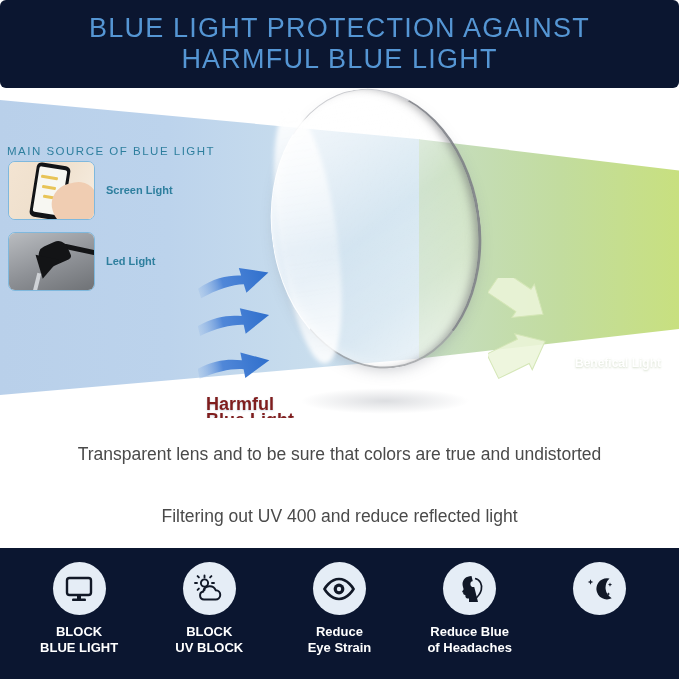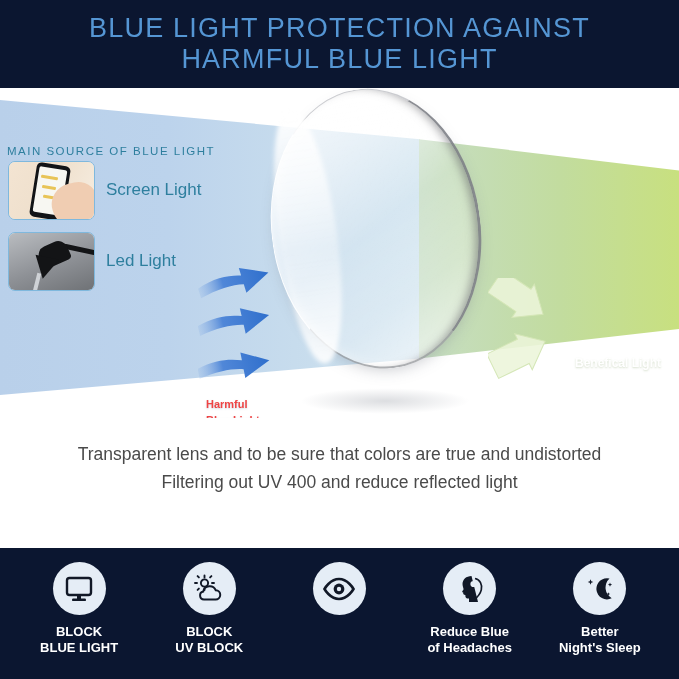"BLUE LIGHT PROTECTION AGAINST" .header { border-radius: none -> 6px }
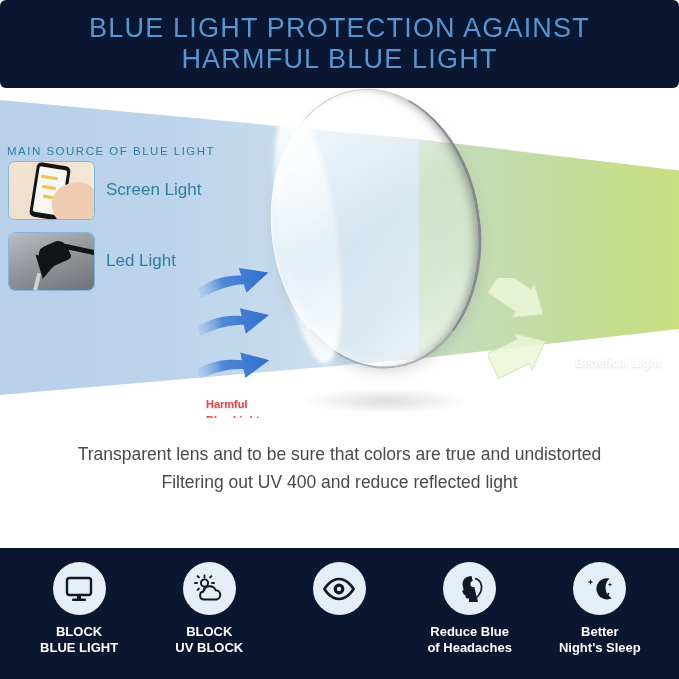"Screen Light" .thumb-label { font-size: 17px -> 11px; font-weight: none -> bold }
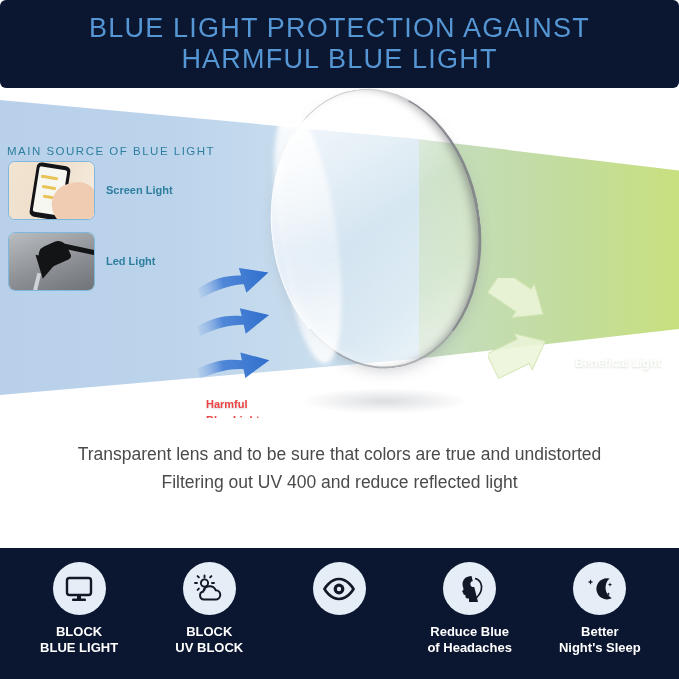"Harmful" .harm { color: #ef4444 -> #7f1d1d; font-size: 11px -> 18px }
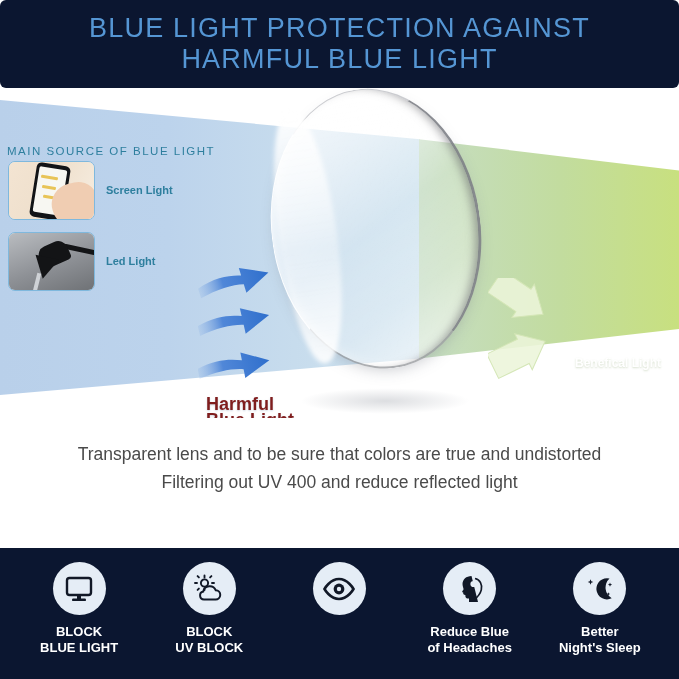"Transparent lens and to be" .mid { gap: none -> 34px }
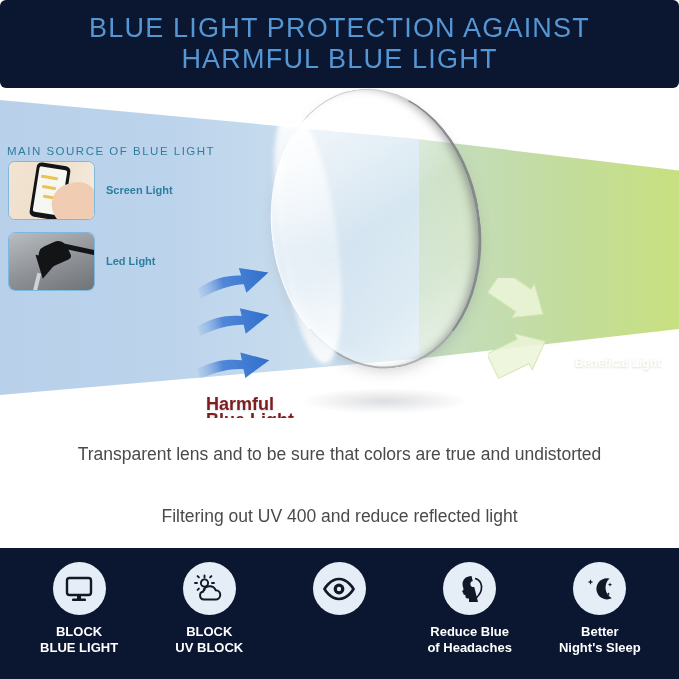"Reduce" div.feat-label { html: none -> <div> <div>Reduce</div> <div>Eye Strain</div> </div> }
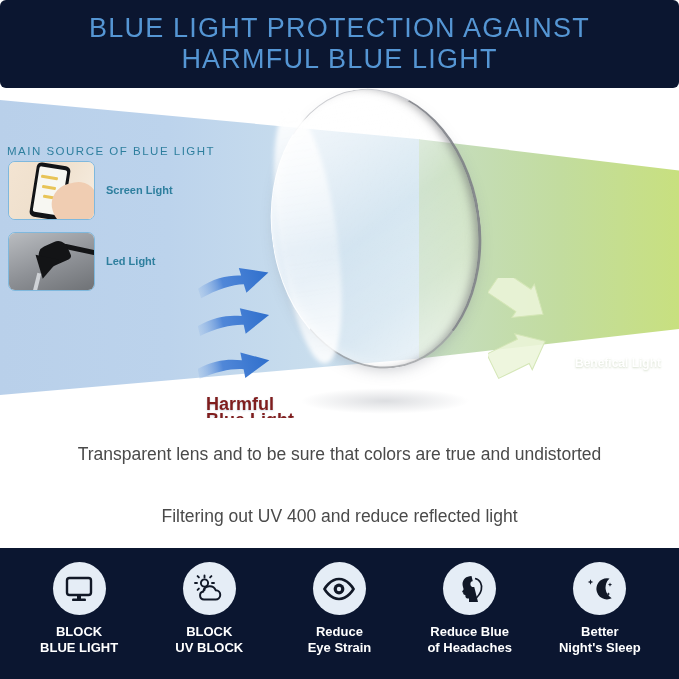"Better" div.feat-label { html: <div> <div>Better</div> <div>Night's Sleep</div> </div> -> none }
